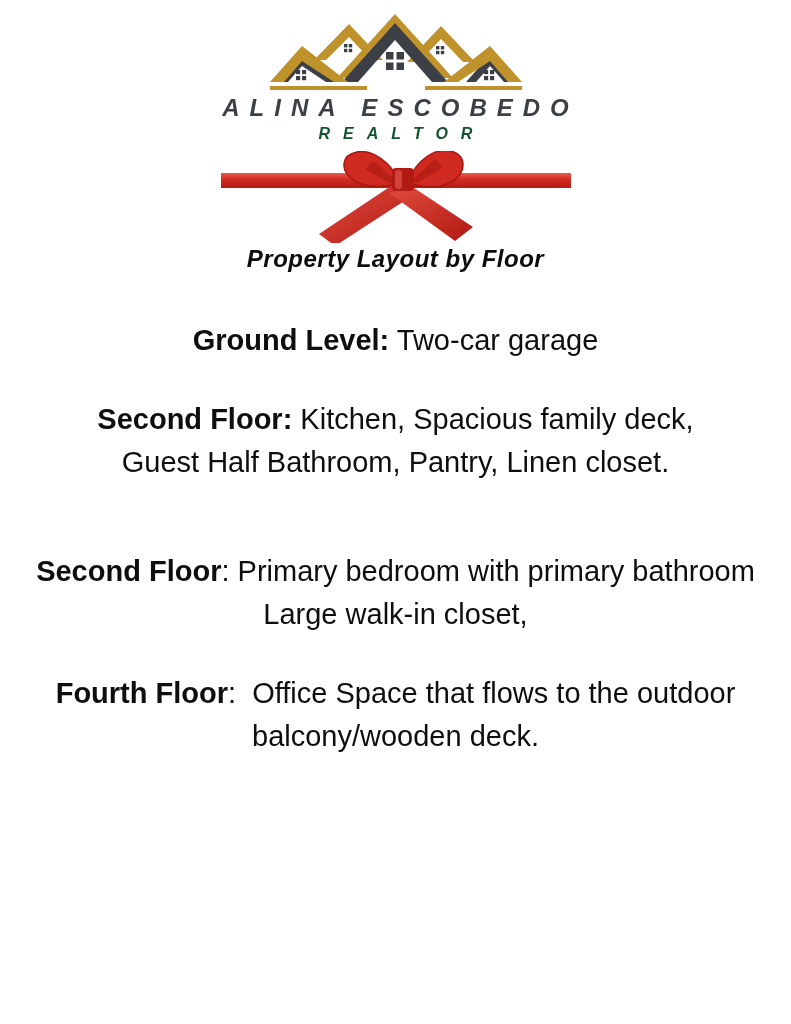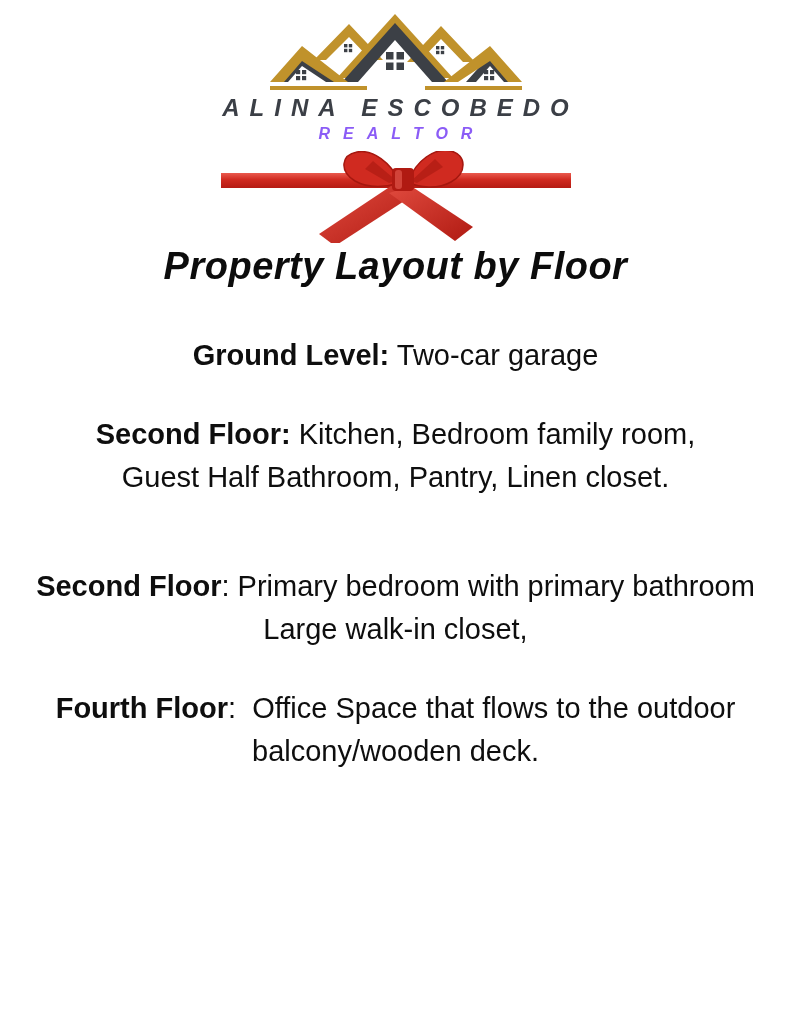"REALTOR" .brand-role { color: #8b5cf6 -> #14532d }
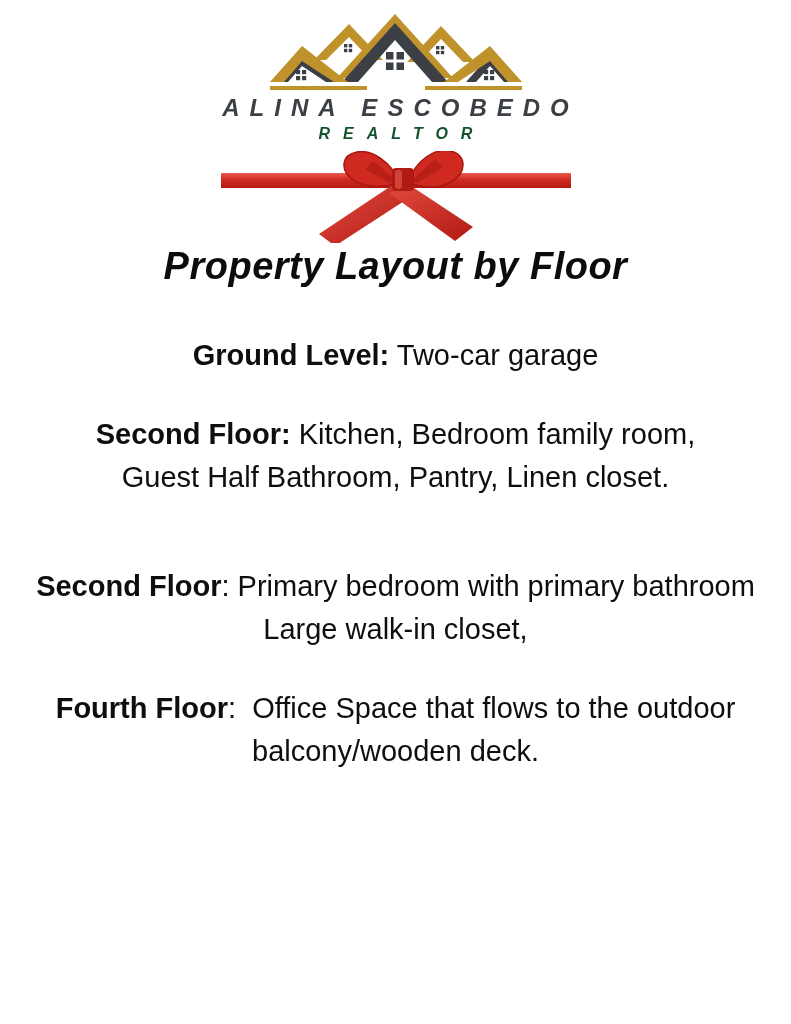"Property Layout by Floor" .page-title { font-size: 38px -> 24px }
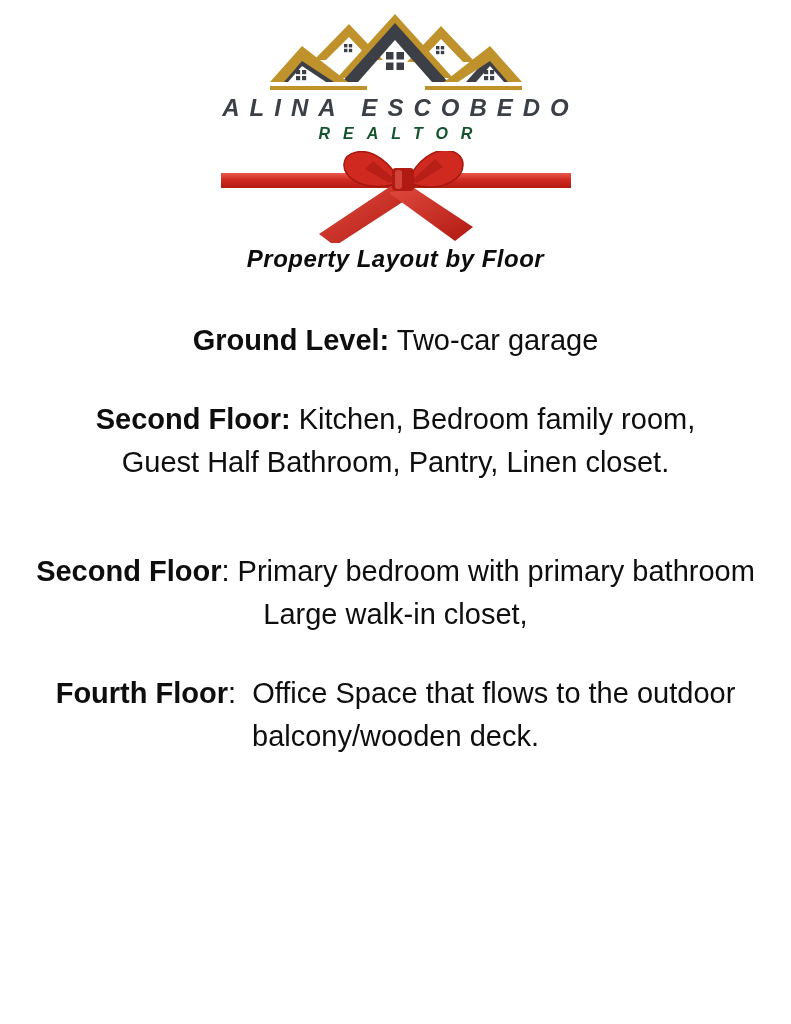"Kitchen, Bedroom family room," span { text: Bedroom family room -> Spacious family deck }
